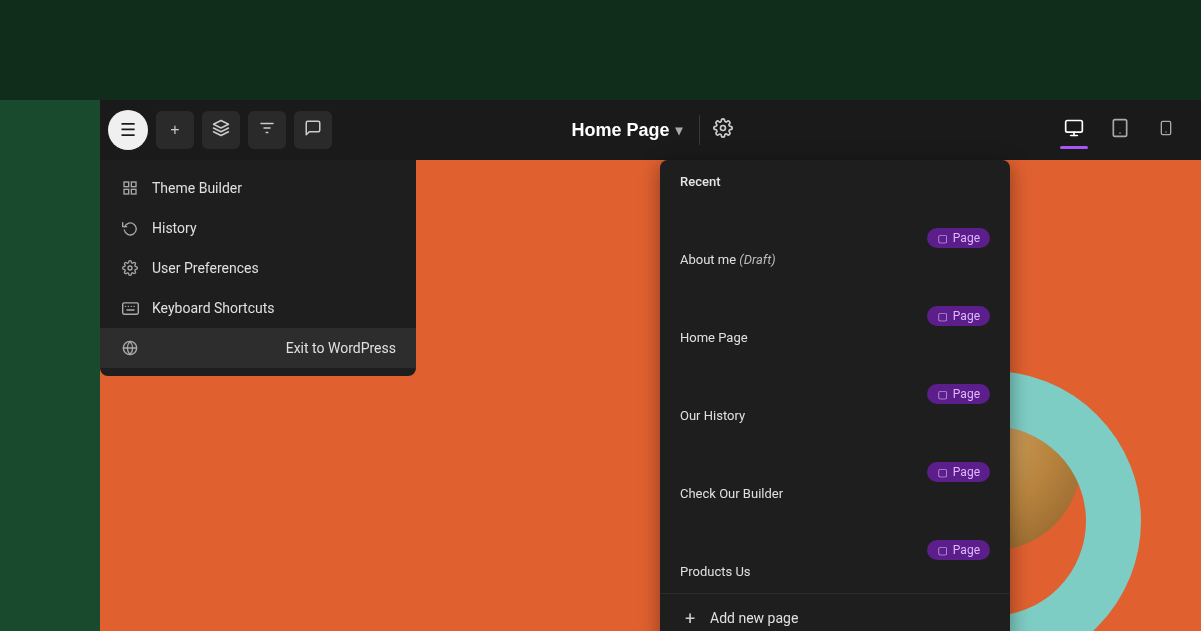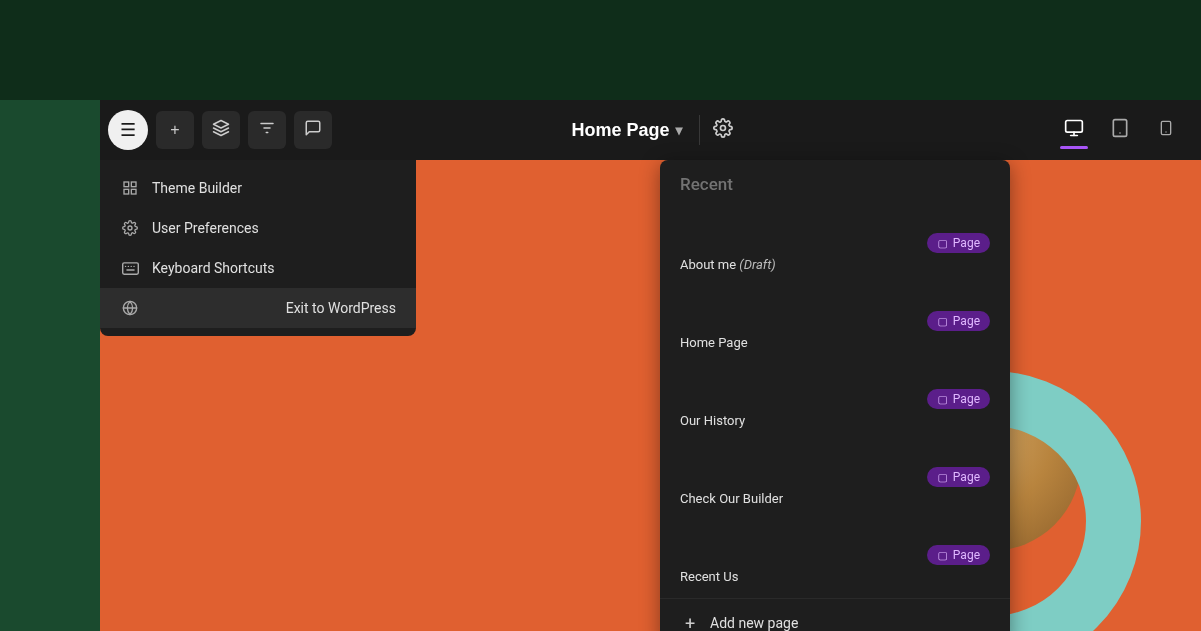"Recent" .recent-header { color: #737373 -> #e5e5e5; font-size: 17px -> 13px }
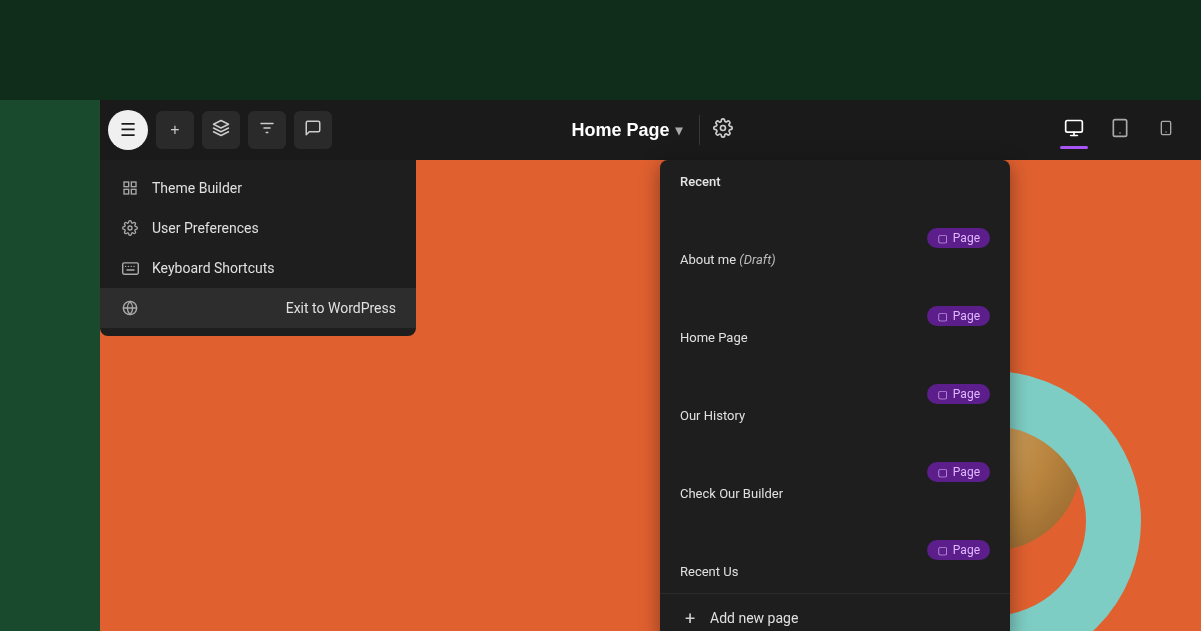"History" div.side-menu-item { html: none -> <div> <span> <svg> <polyline></polyline> <path></path> </svg> </span> <span>History</span> </div> }
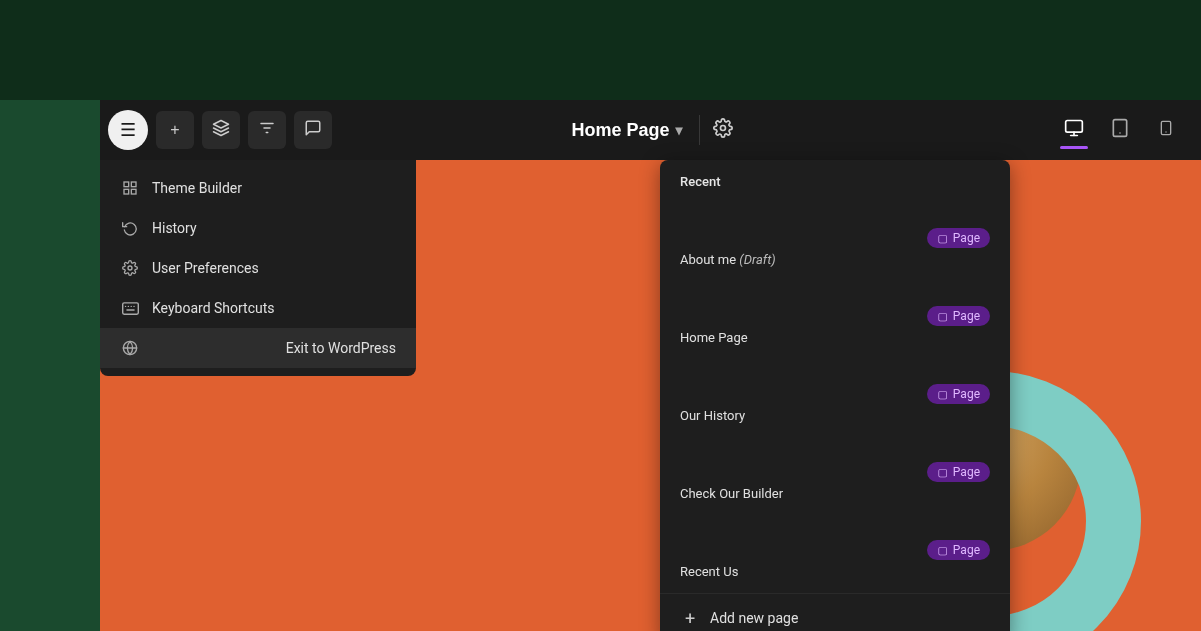"Recent Us" span.recent-item-name { text: Recent -> Products }
